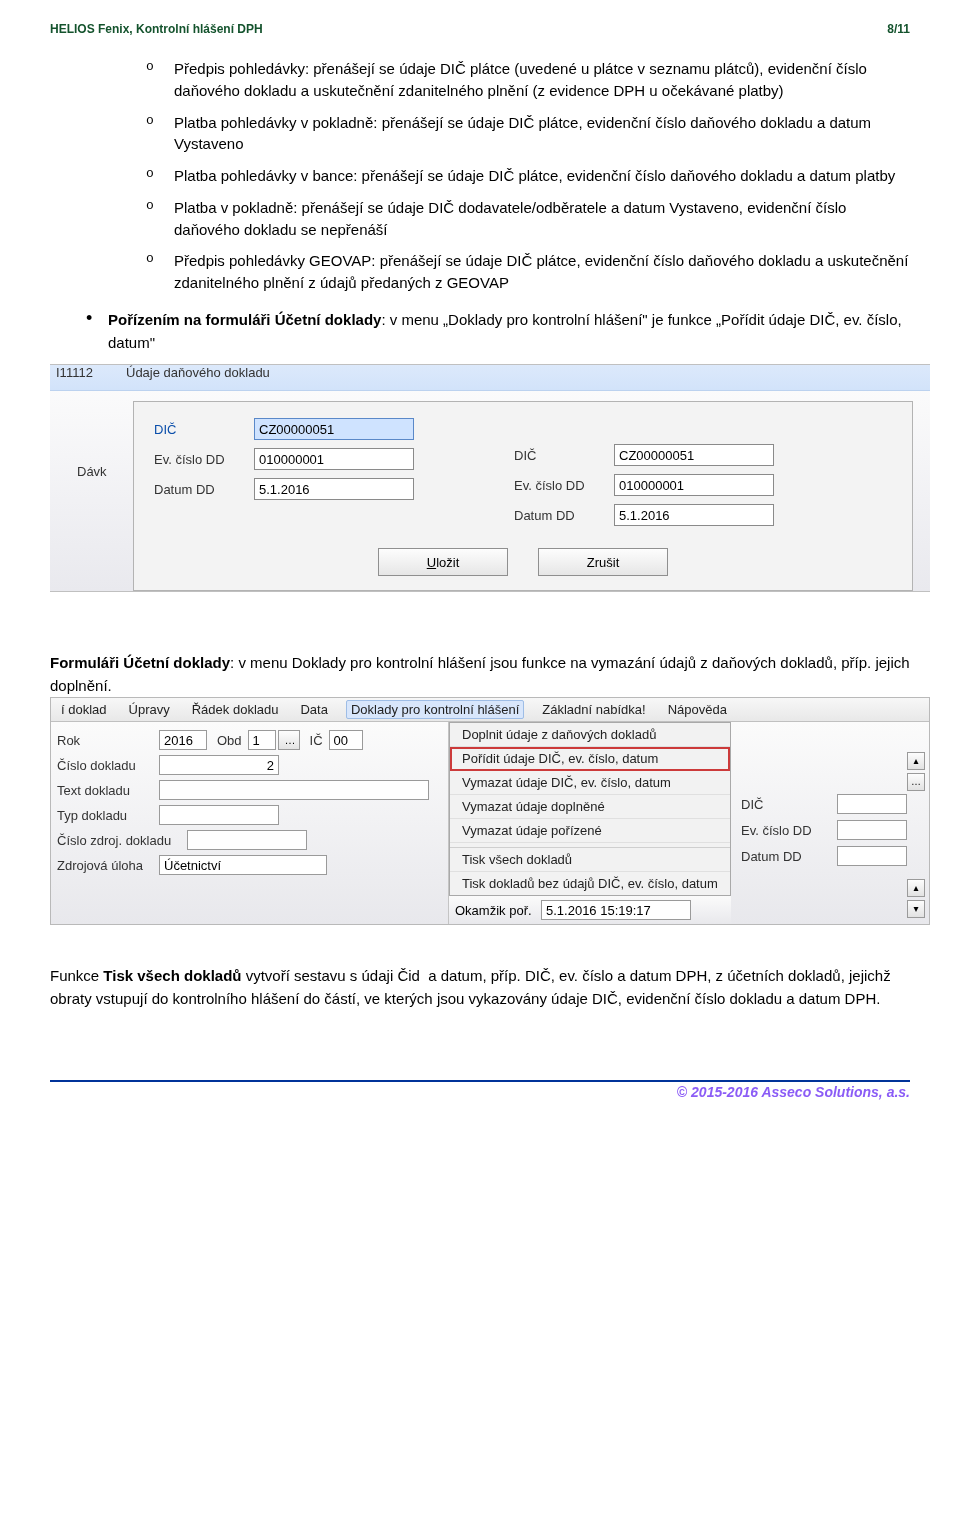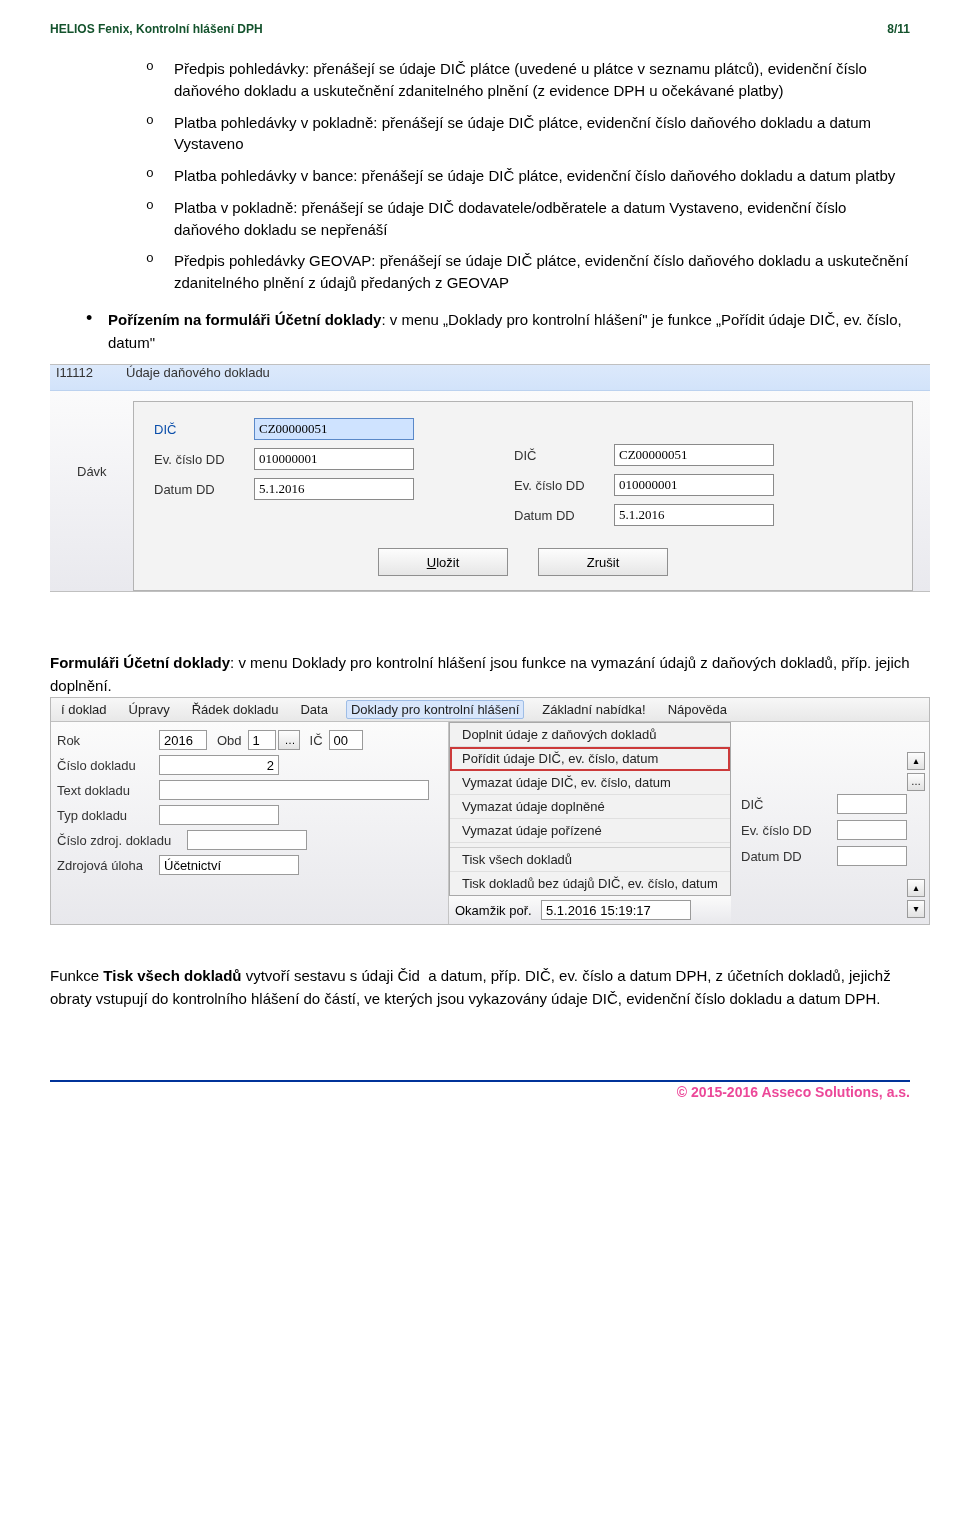"CZ00000051" .shot1 input.fld { font-family: Liberation Serif, serif -> Liberation Sans, sans-serif }
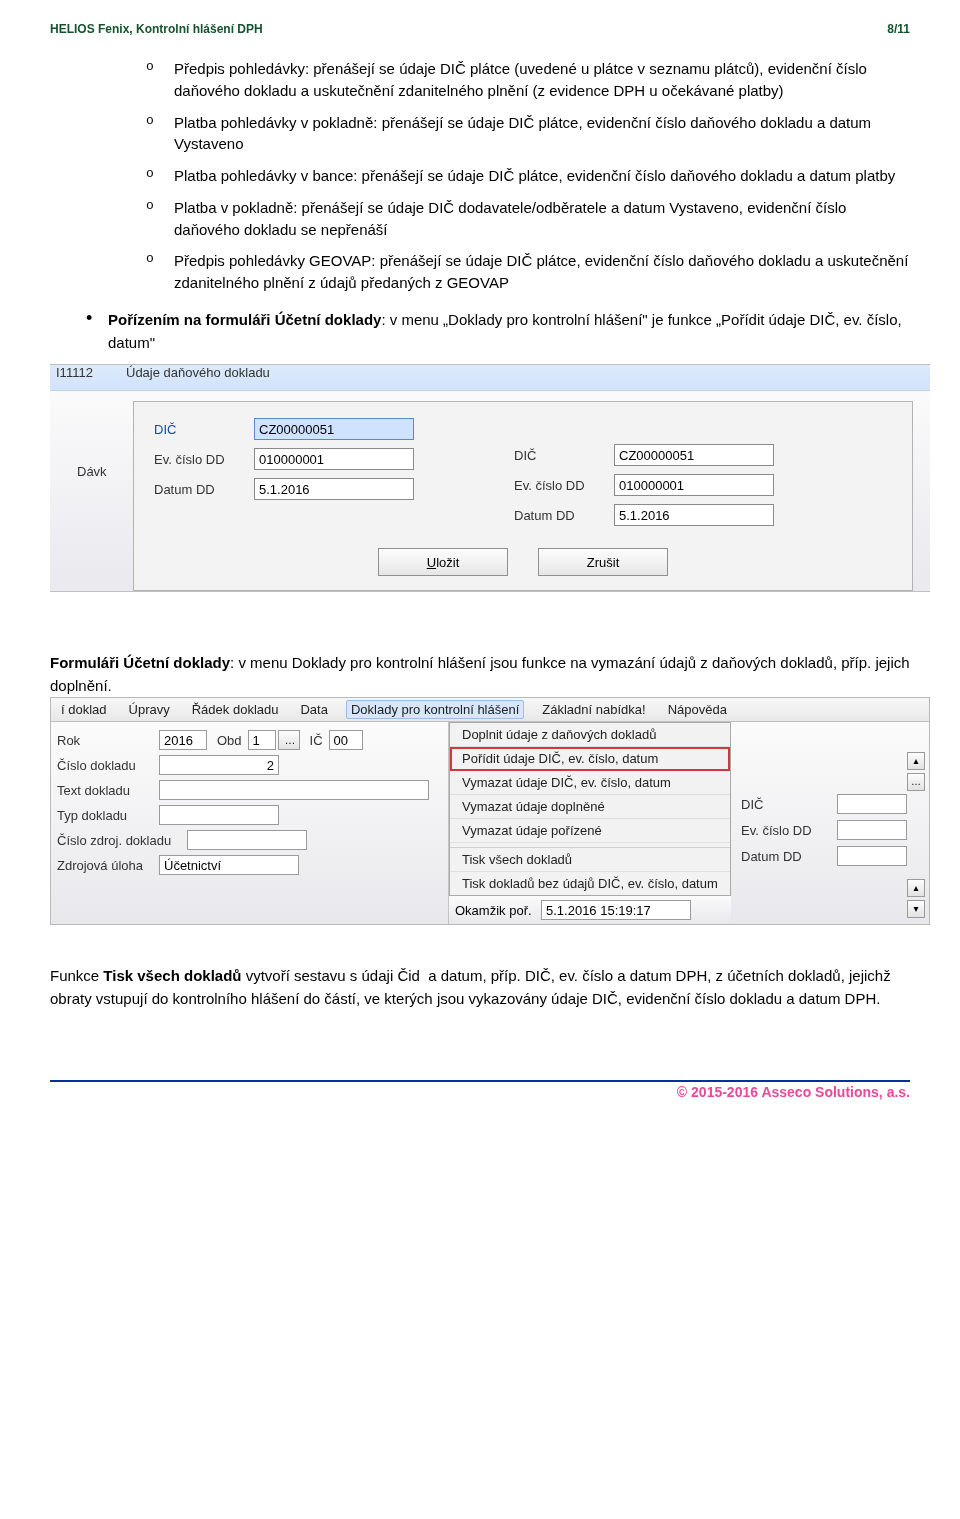"Účetnictví" input.sf { width: 140px -> 168px }
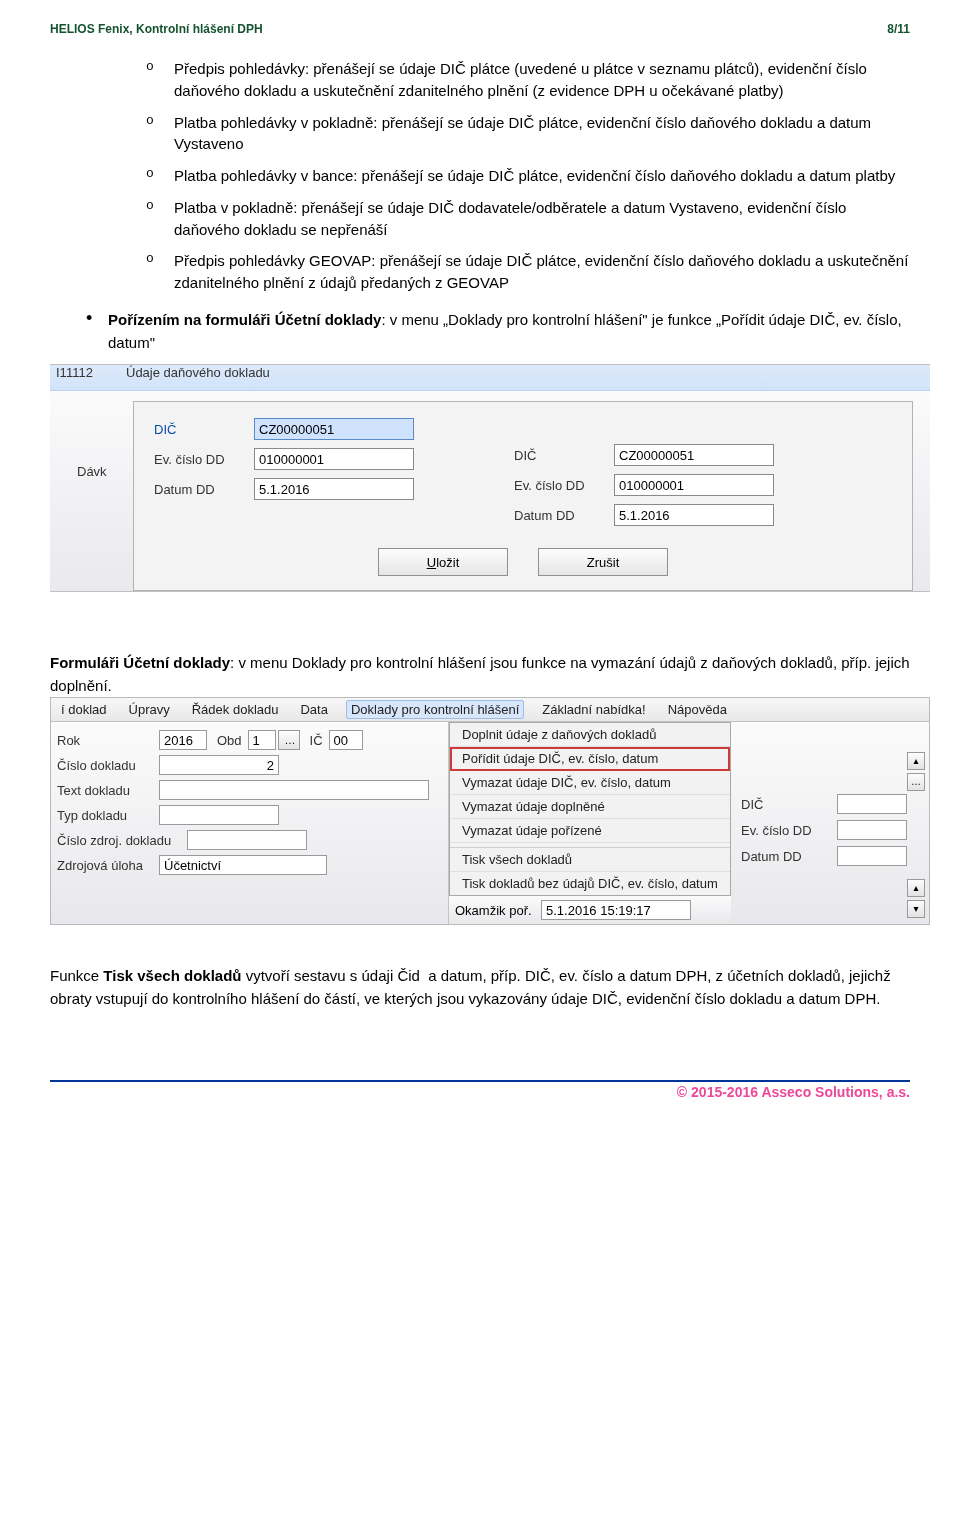"© 2015-2016 Asseco Solutions, a.s." .footer { color: #ec4899 -> #8b5cf6; font-style: none -> italic }
